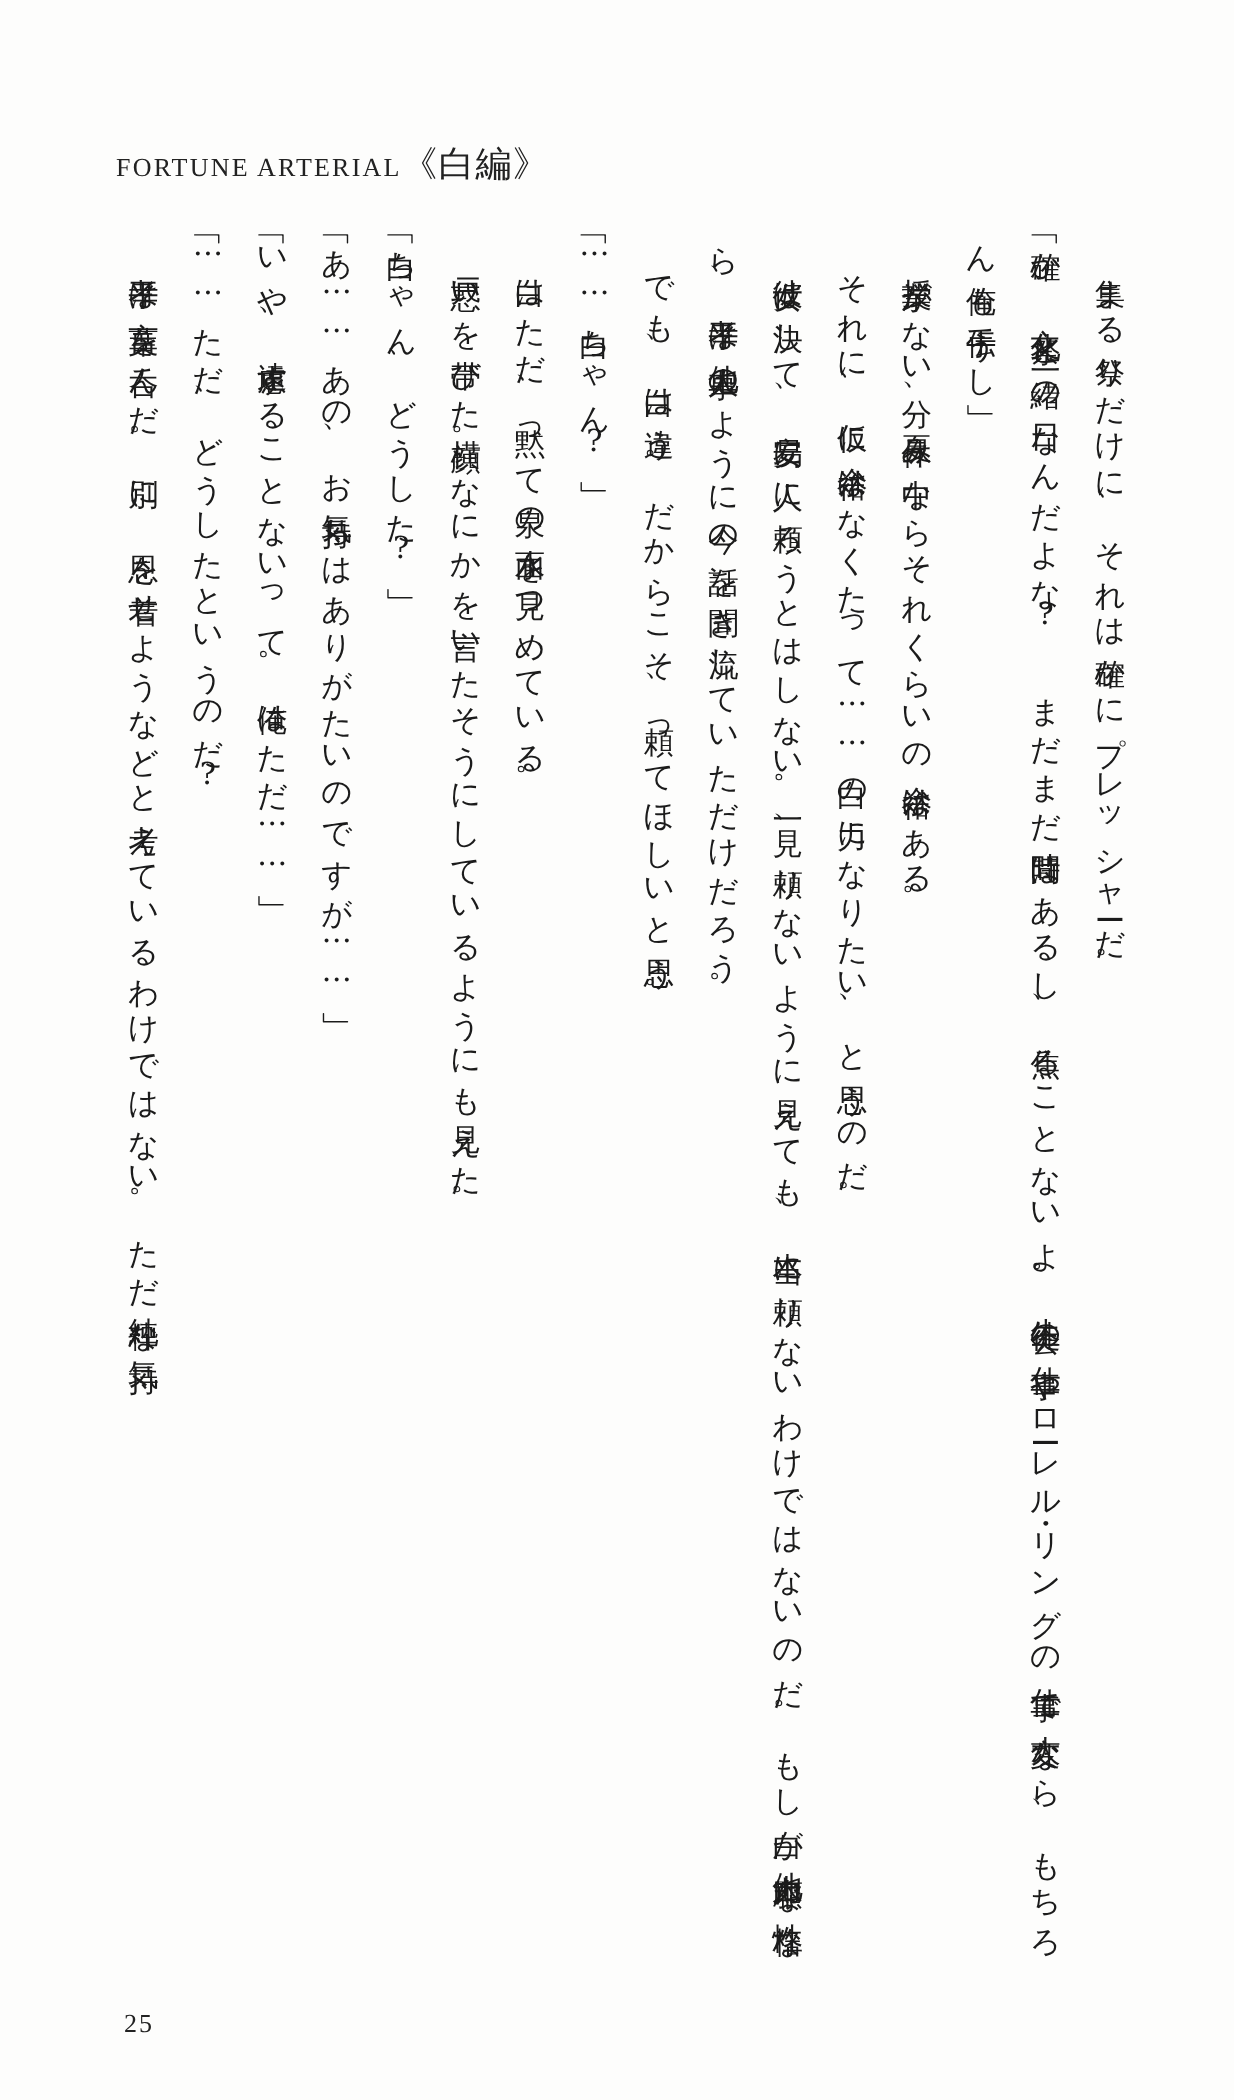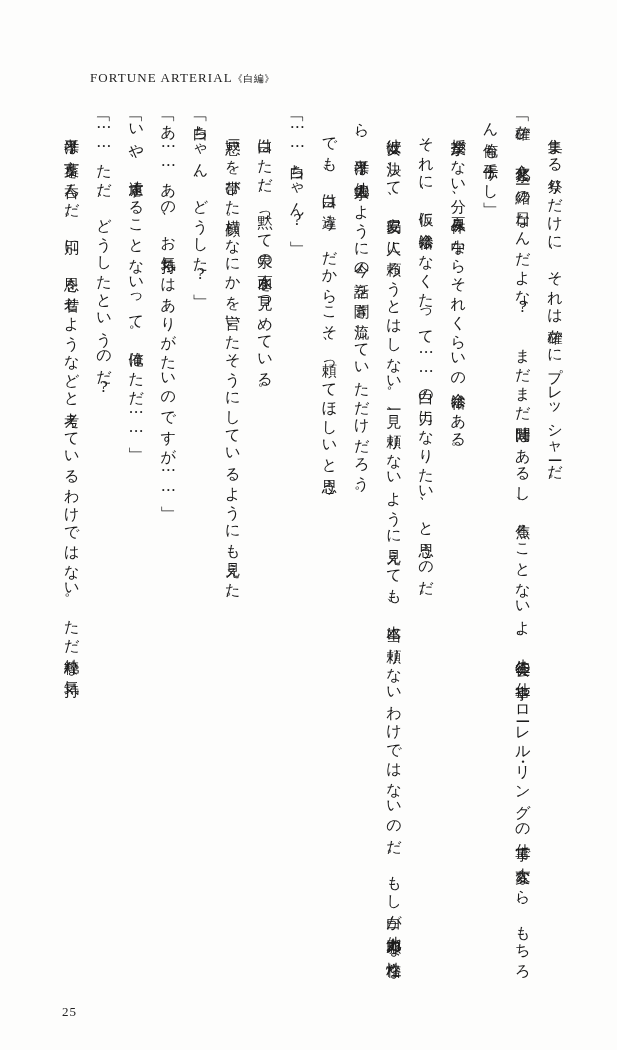"FORTUNE ARTERIAL" .running-header .hdr-title { margin-left: 32px -> none }
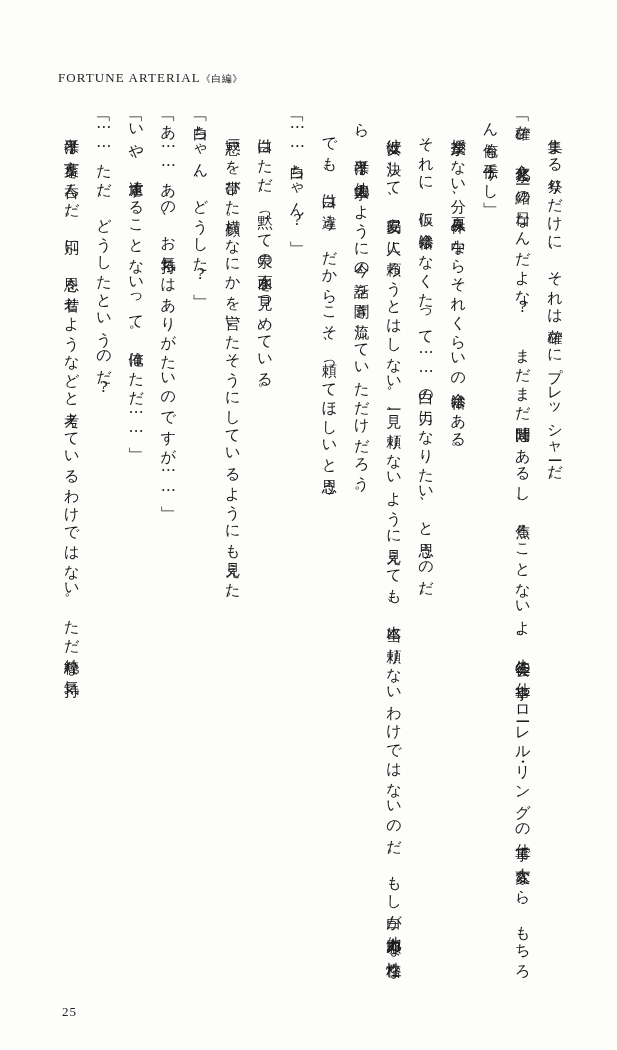"《白編》" .running-header .hdr-sub { font-size: 10px -> 18px }
